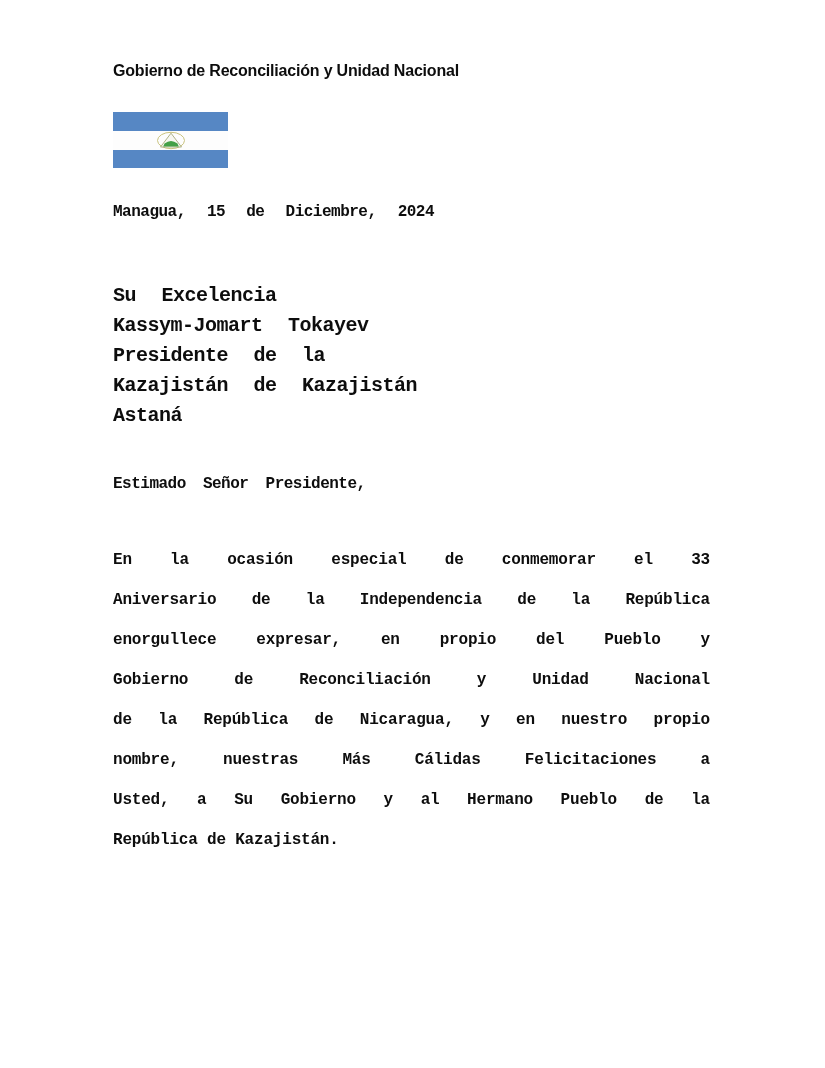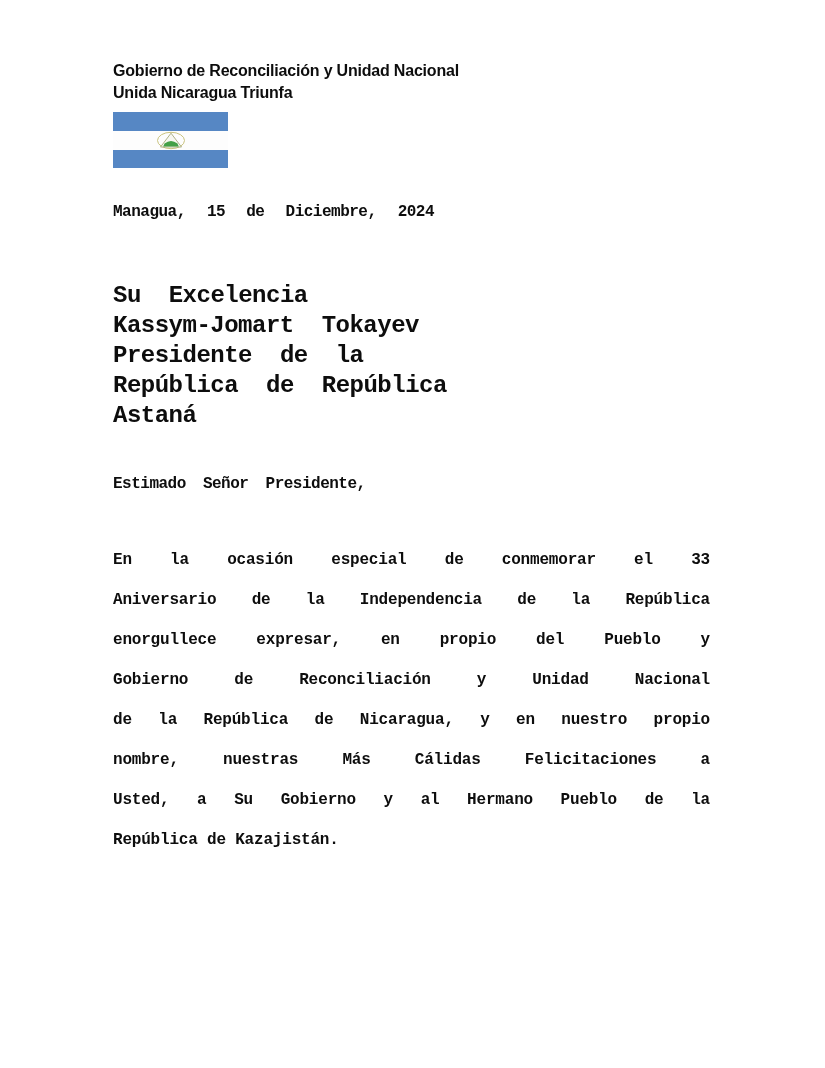"Unida Nicaragua Triunfa" div { html: <div>Unida Nicaragua Triunfa</div> -> none }
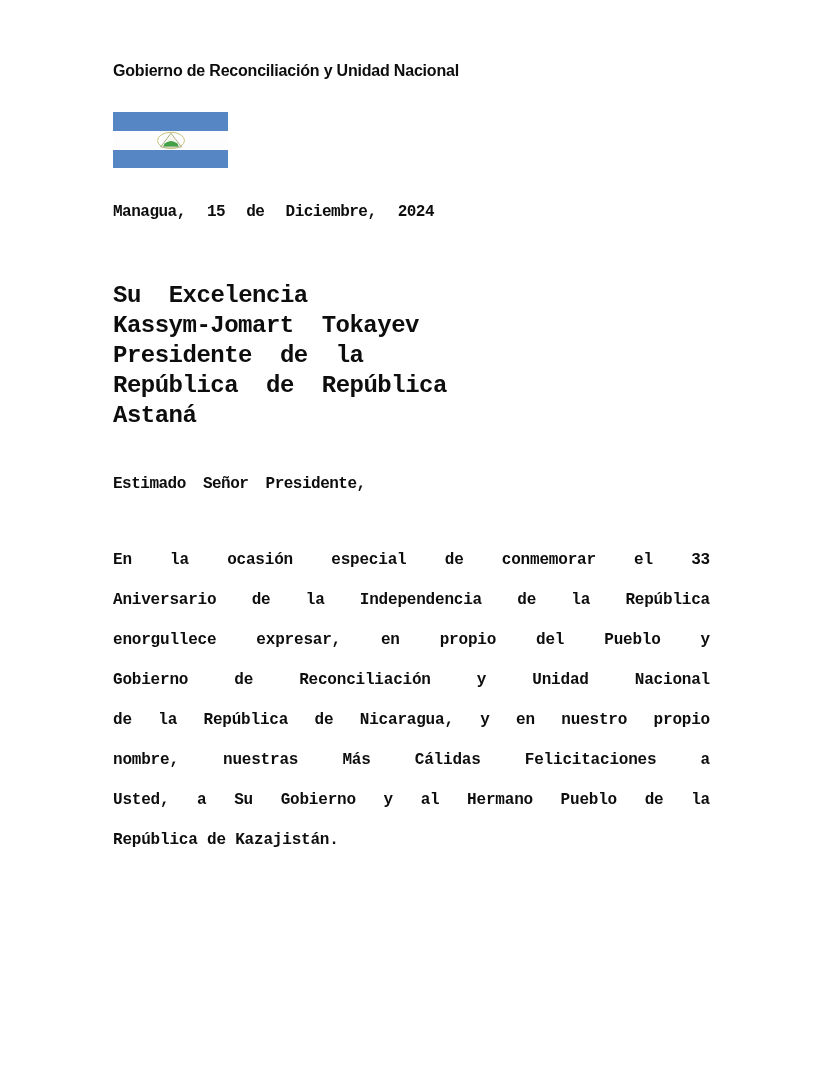"Su Excelencia" .address { font-size: 24px -> 20px }
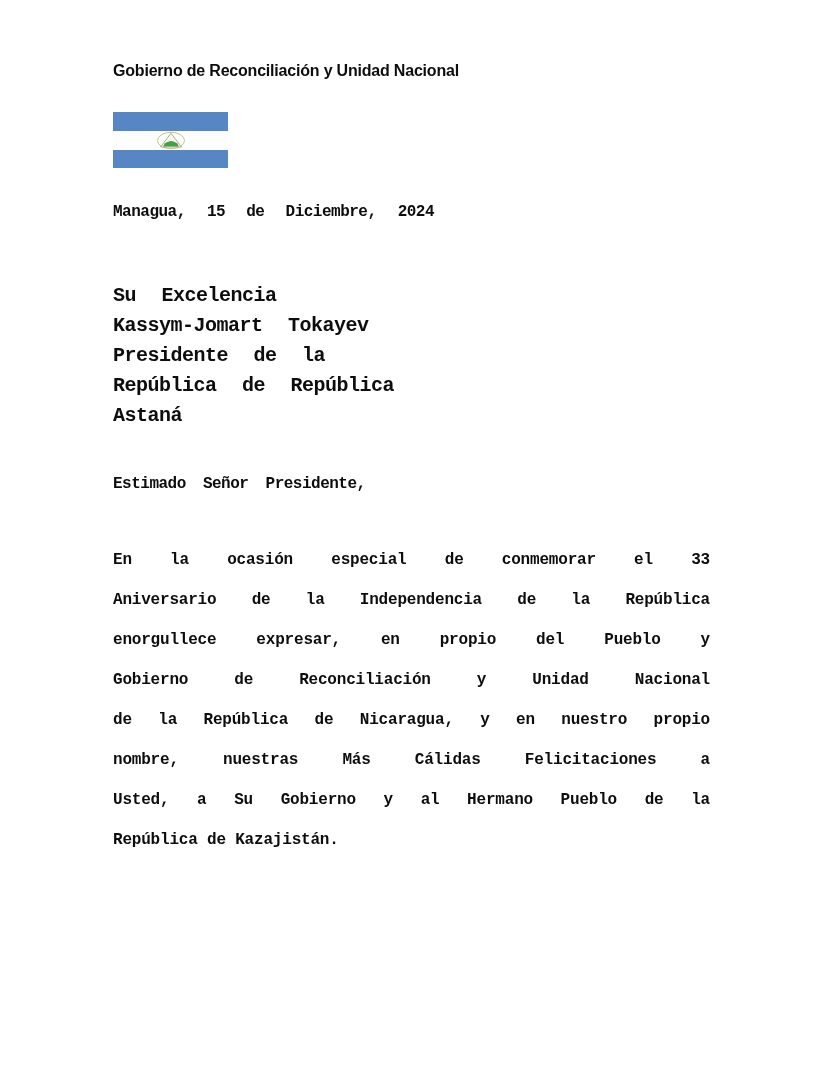"República de República" div { text: República de República -> Kazajistán de Kazajistán }
